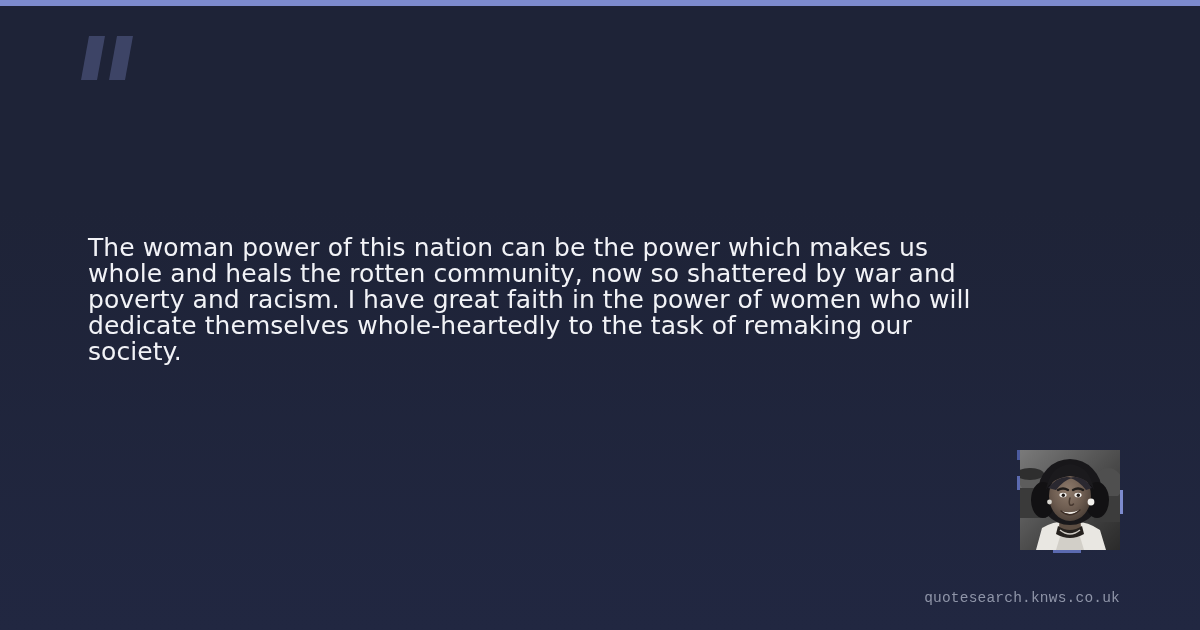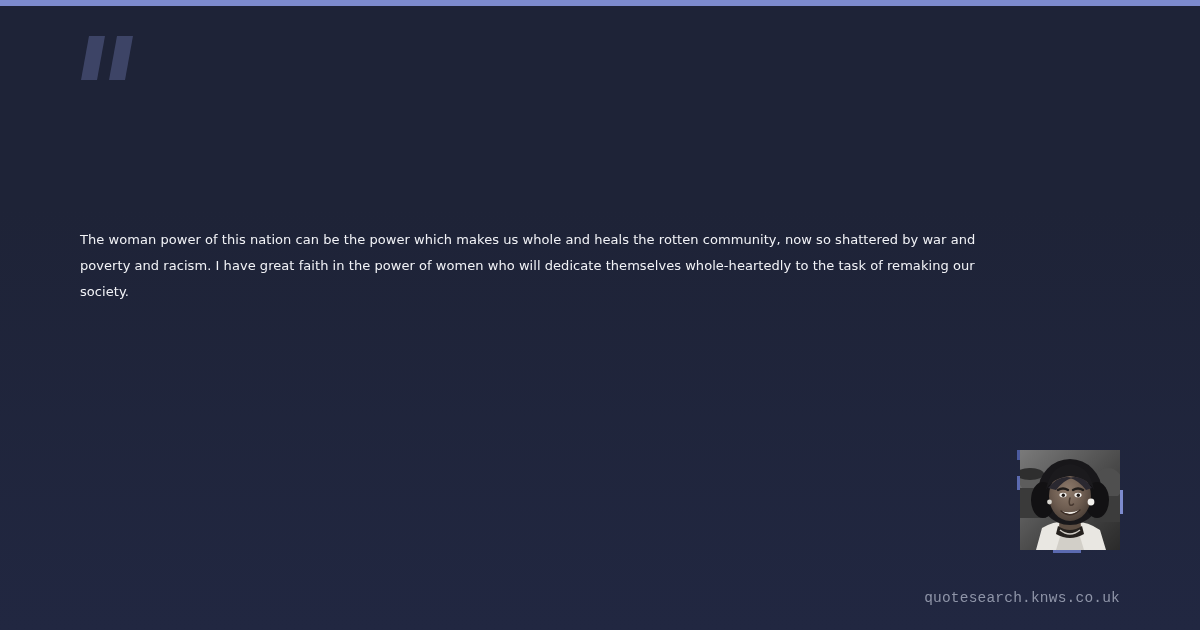"The woman power of this" .quote-text { font-size: 13px -> 25px; margin: 0 -> 8px }
